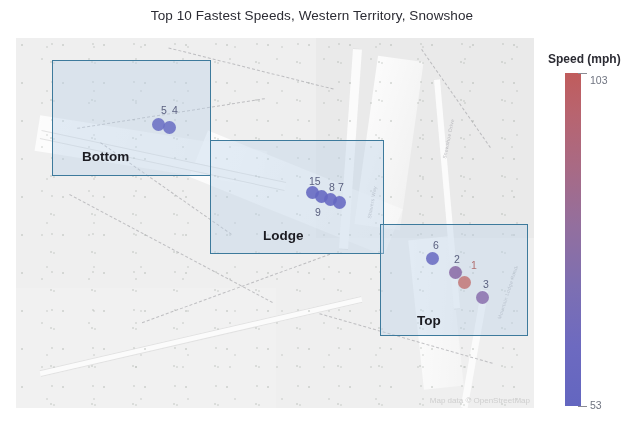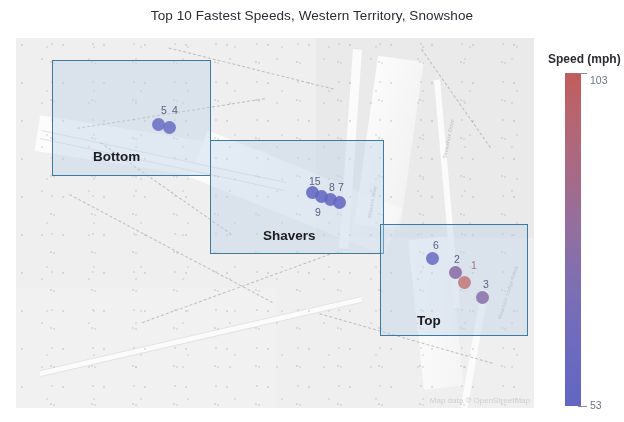"Bottom" div.region-label { left: 77px -> 66px }
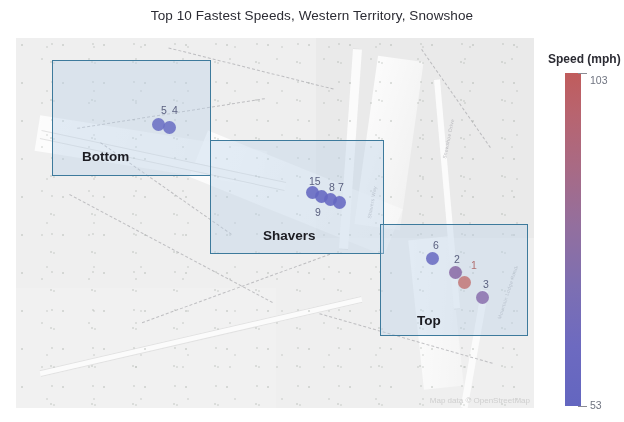"Shavers" div.region-label { text: Shavers -> Lodge }
